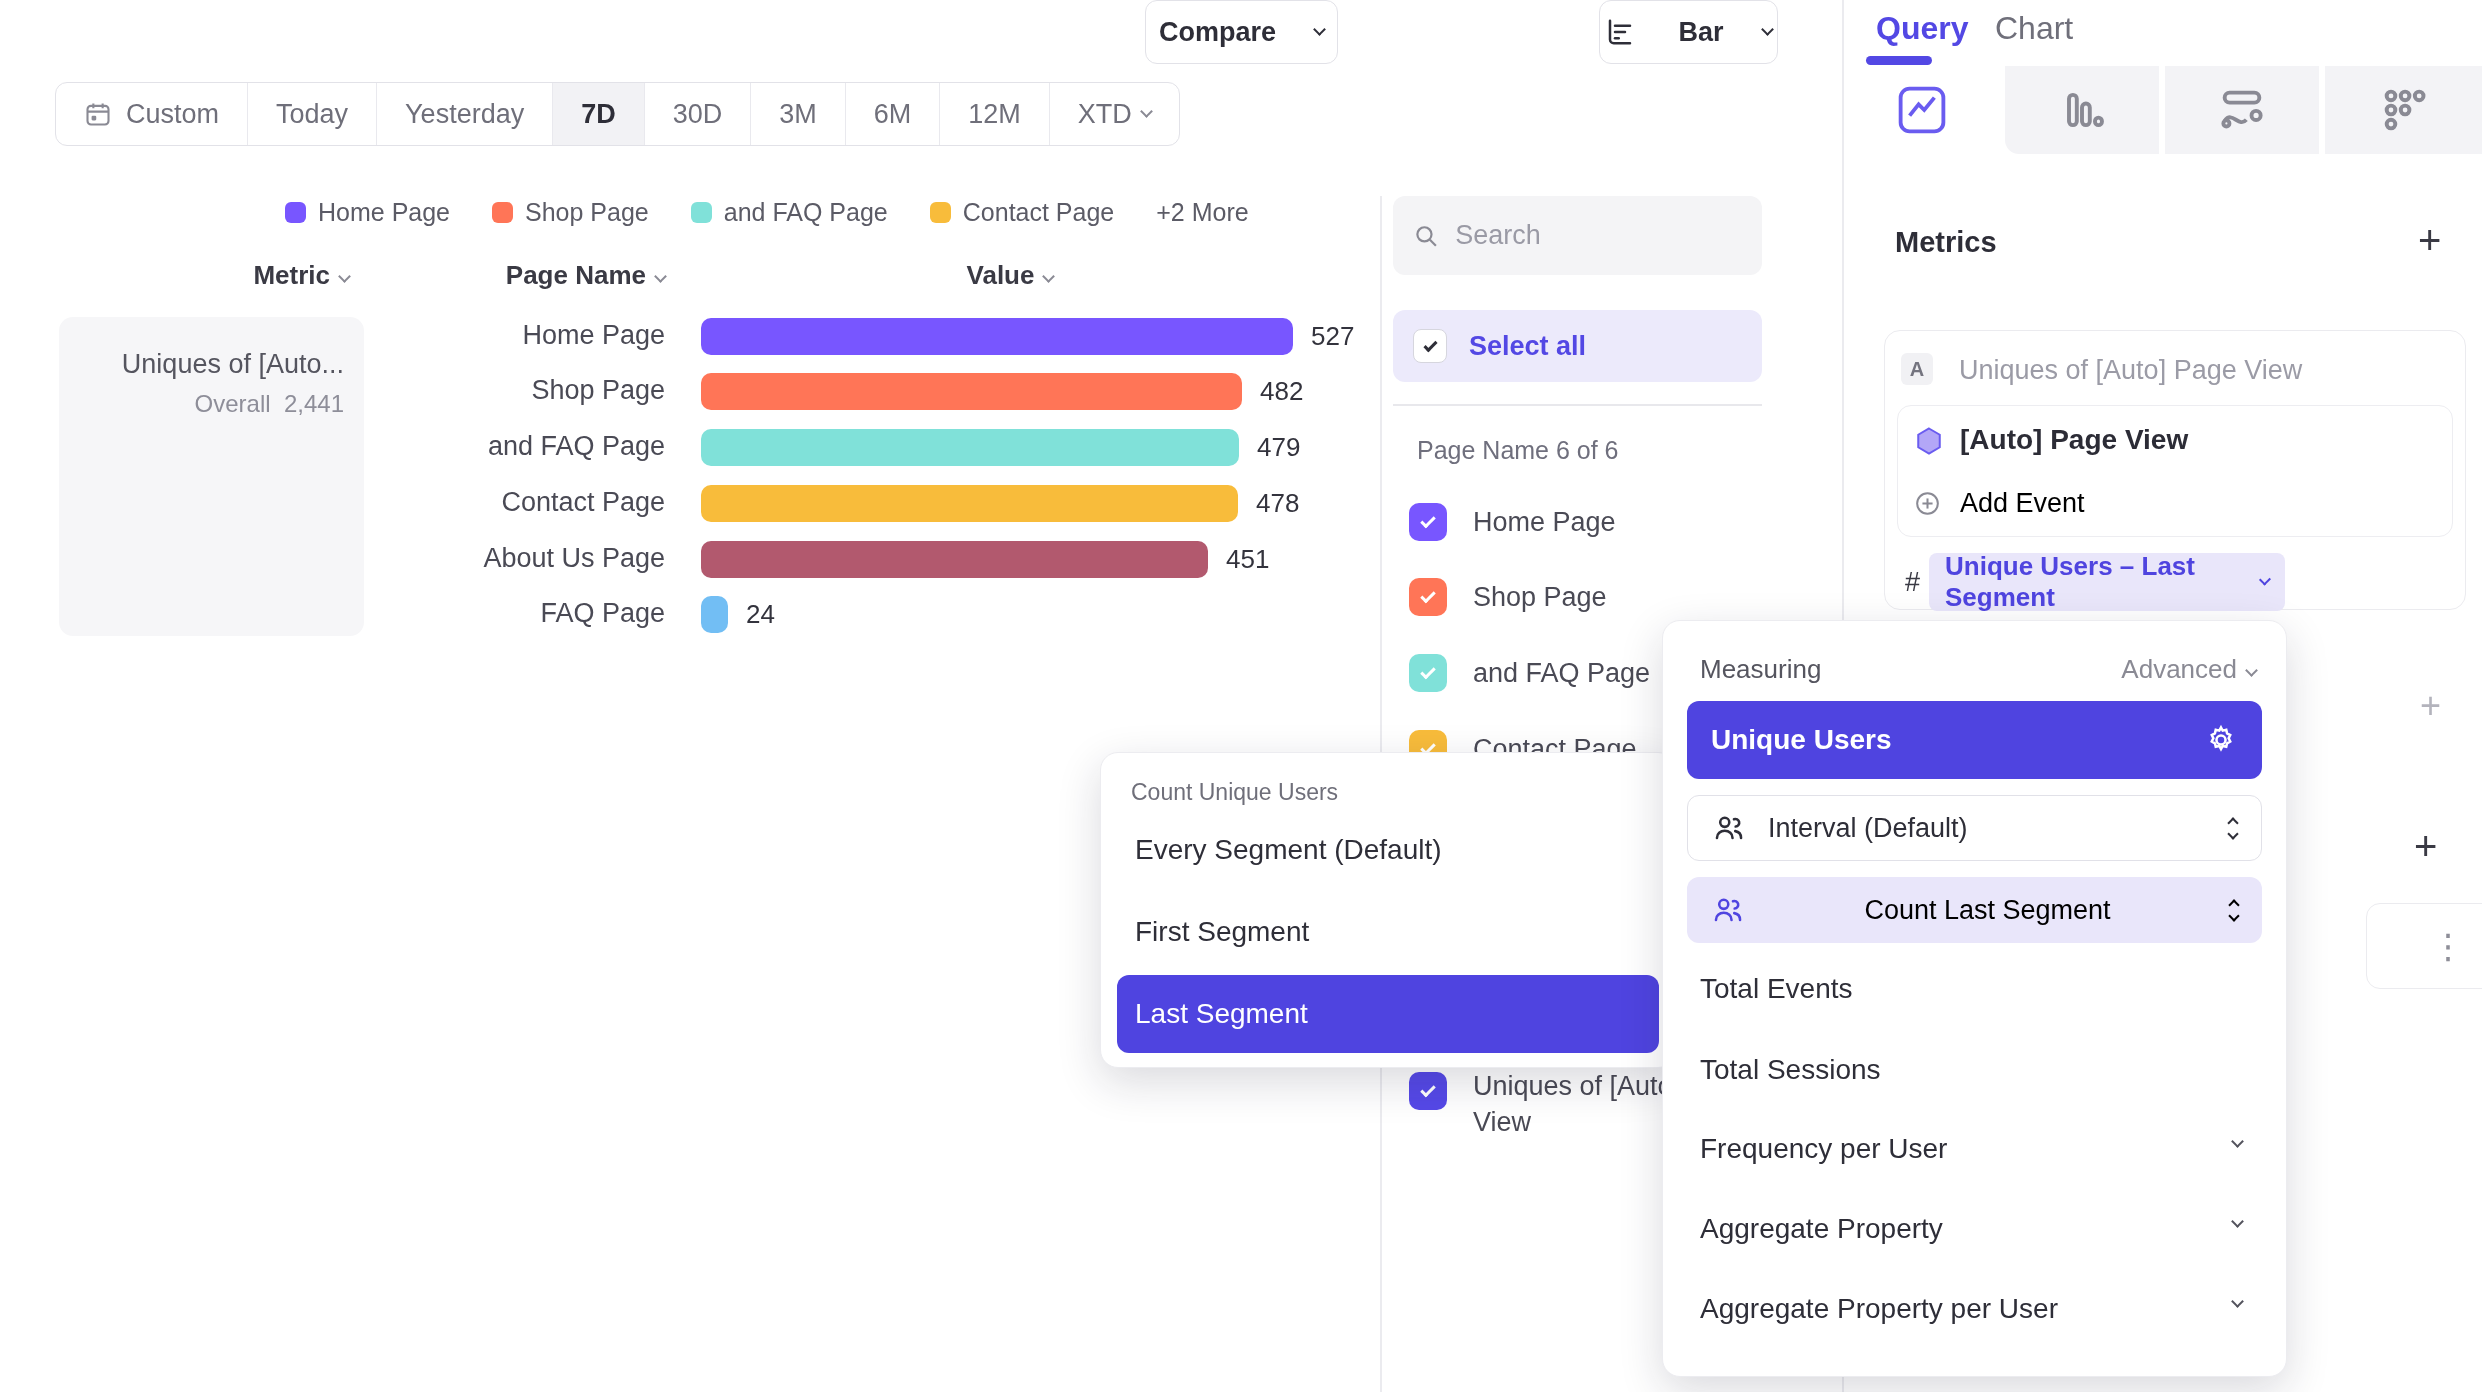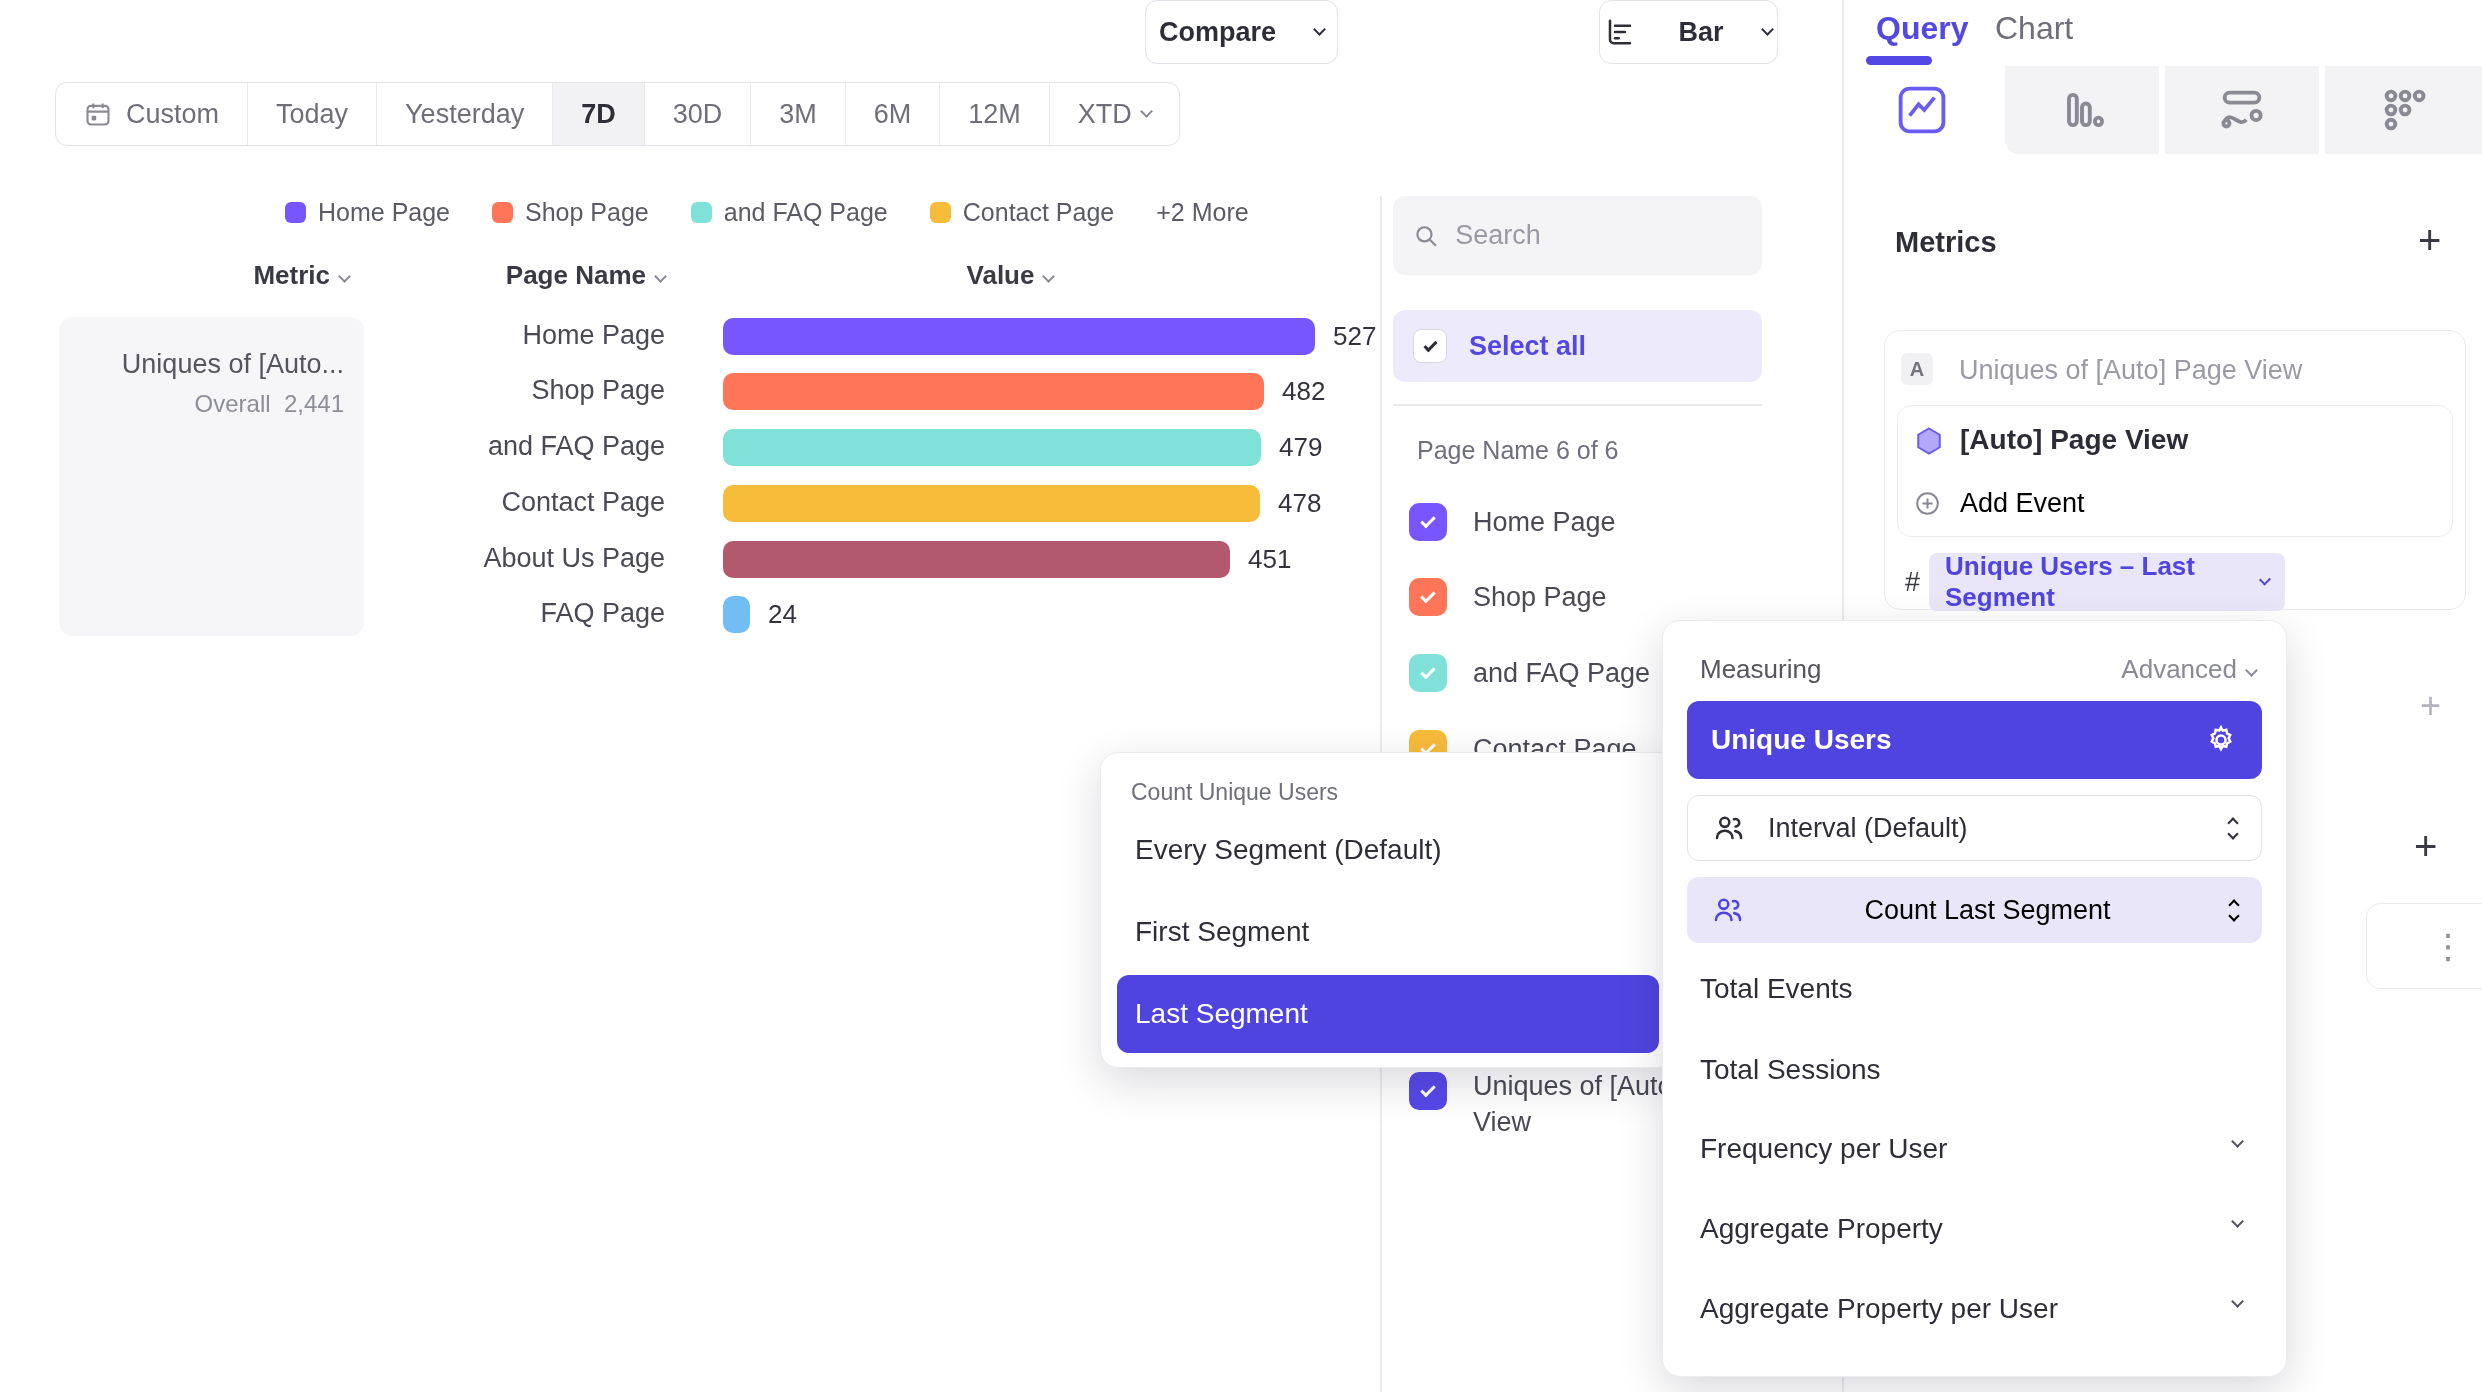"527" .bar-row { left: 723px -> 701px }
